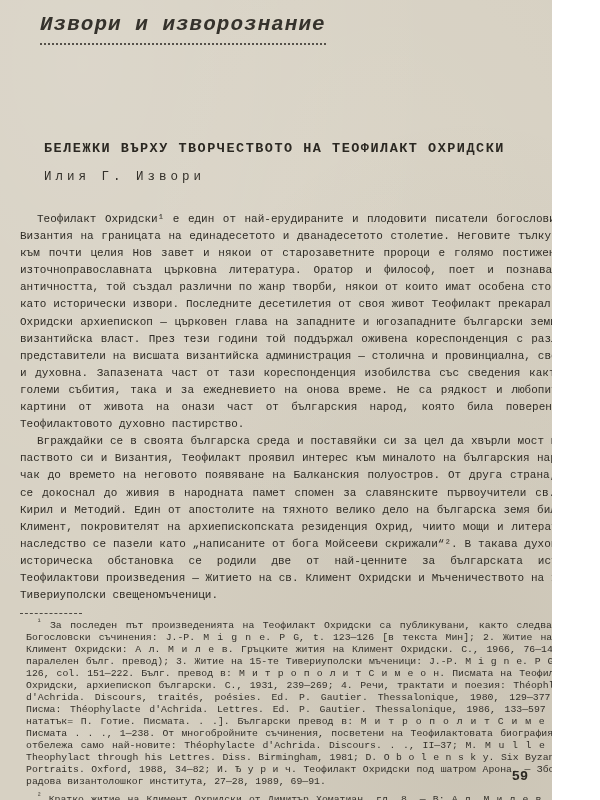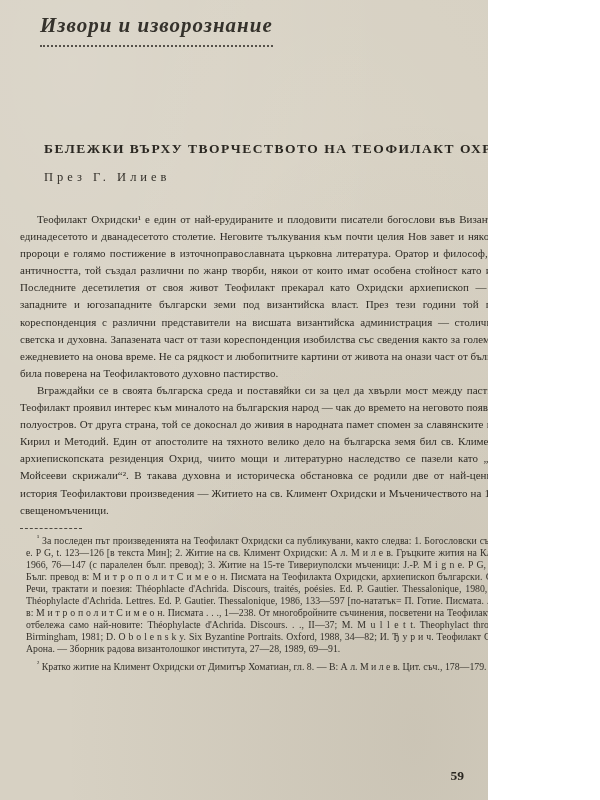"Извори и изворознание" .page { font-family: Liberation Serif, serif -> Liberation Mono, monospace; width: 488px -> 552px }
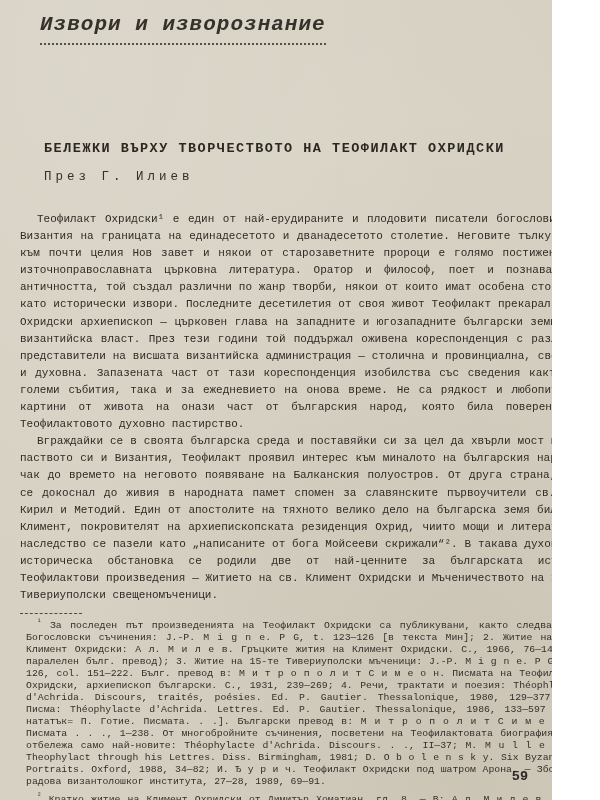"През Г. Илиев" div.author { text: През Г. Илиев -> Илия Г. Извори }
